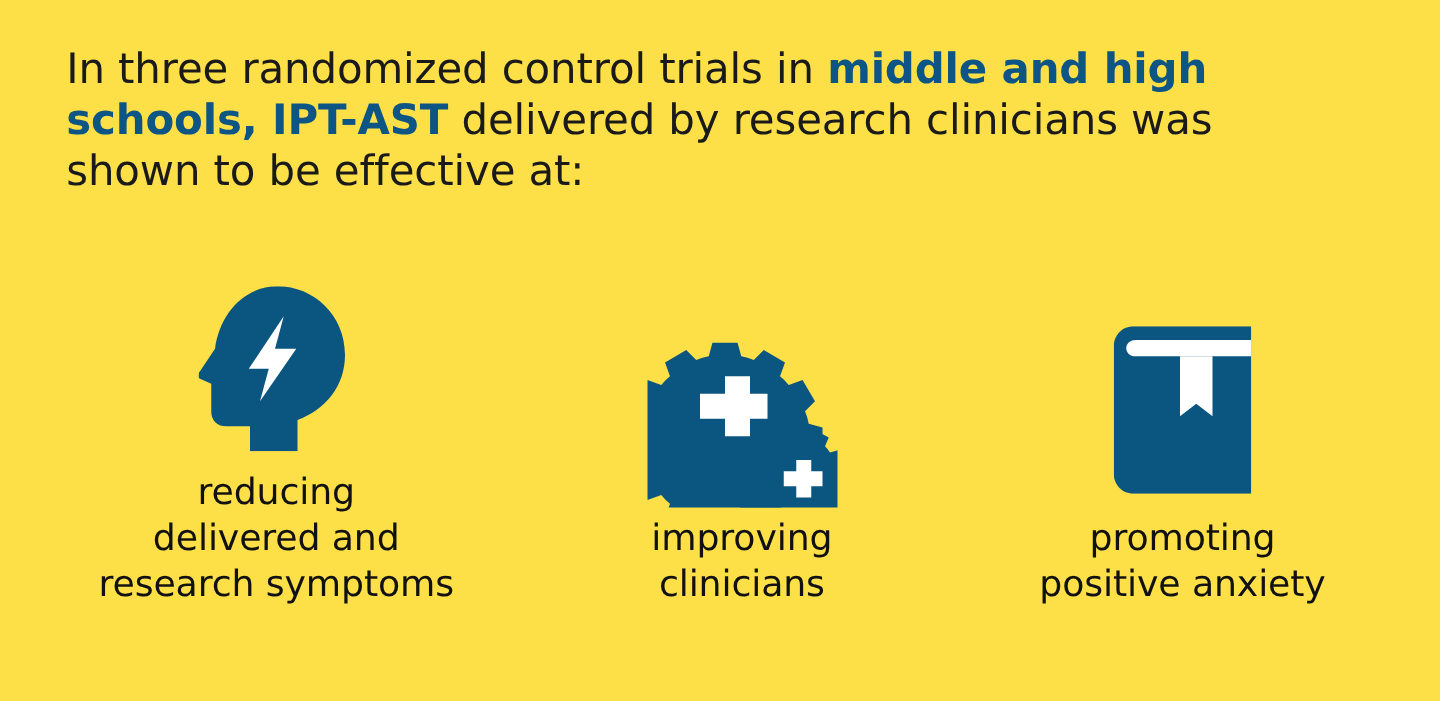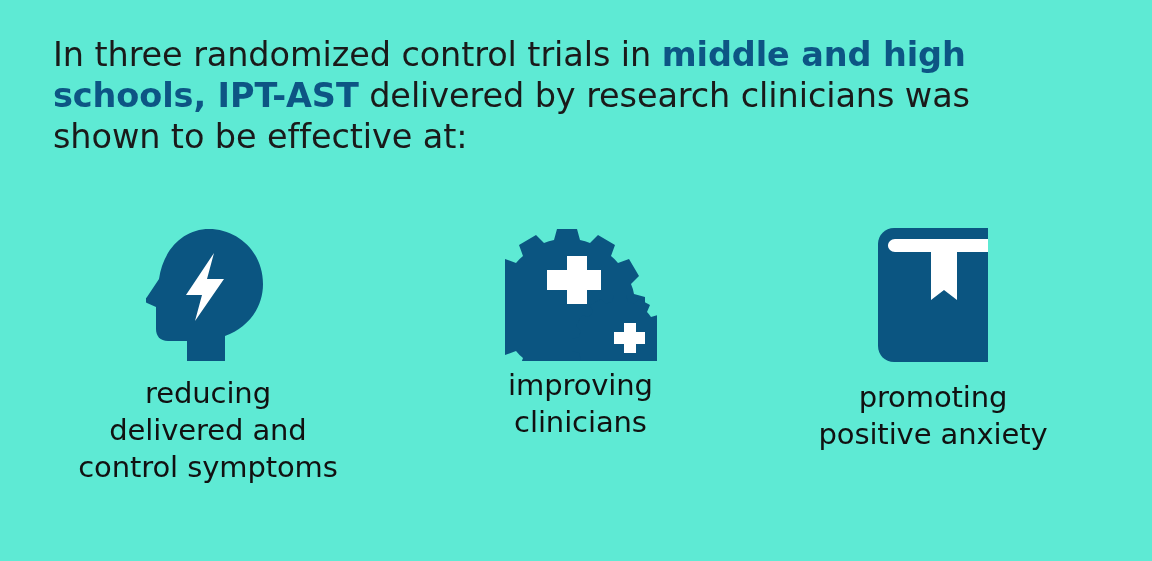"In three randomized control trials" .slide { background: #5eead4 -> #fde047 }
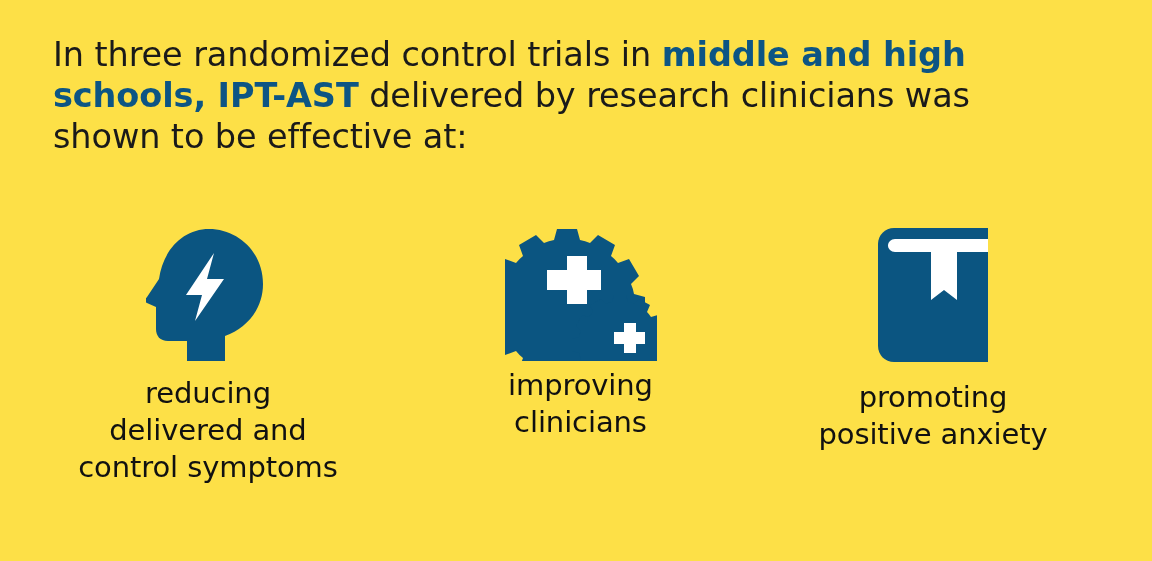"reducing" .columns { align-items: flex-start -> flex-end; left: 23px -> 36px }
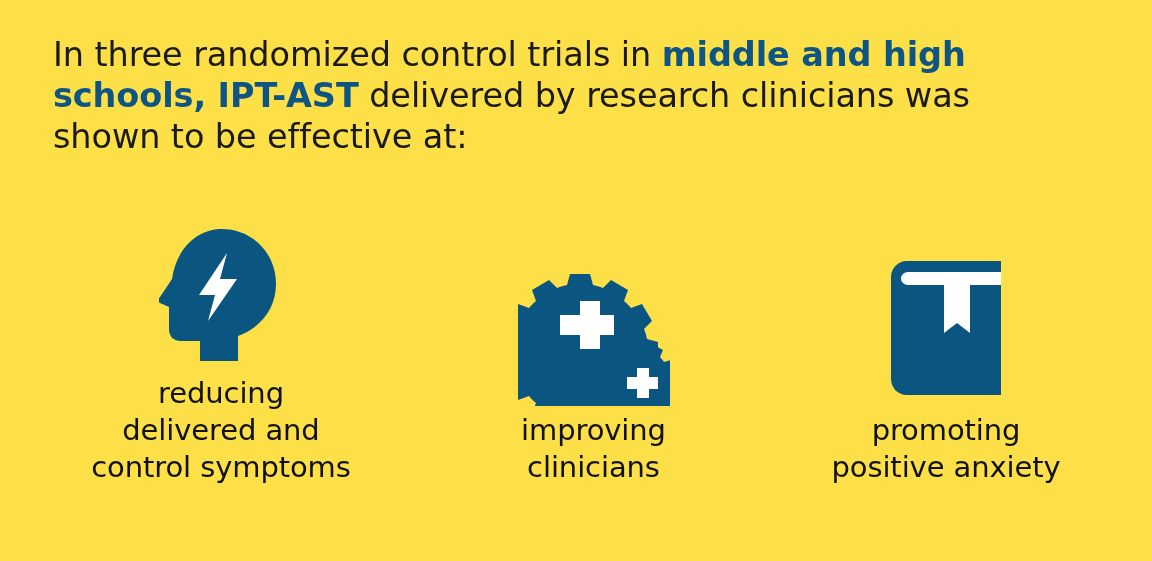"control symptoms" div { text: control -> research }
